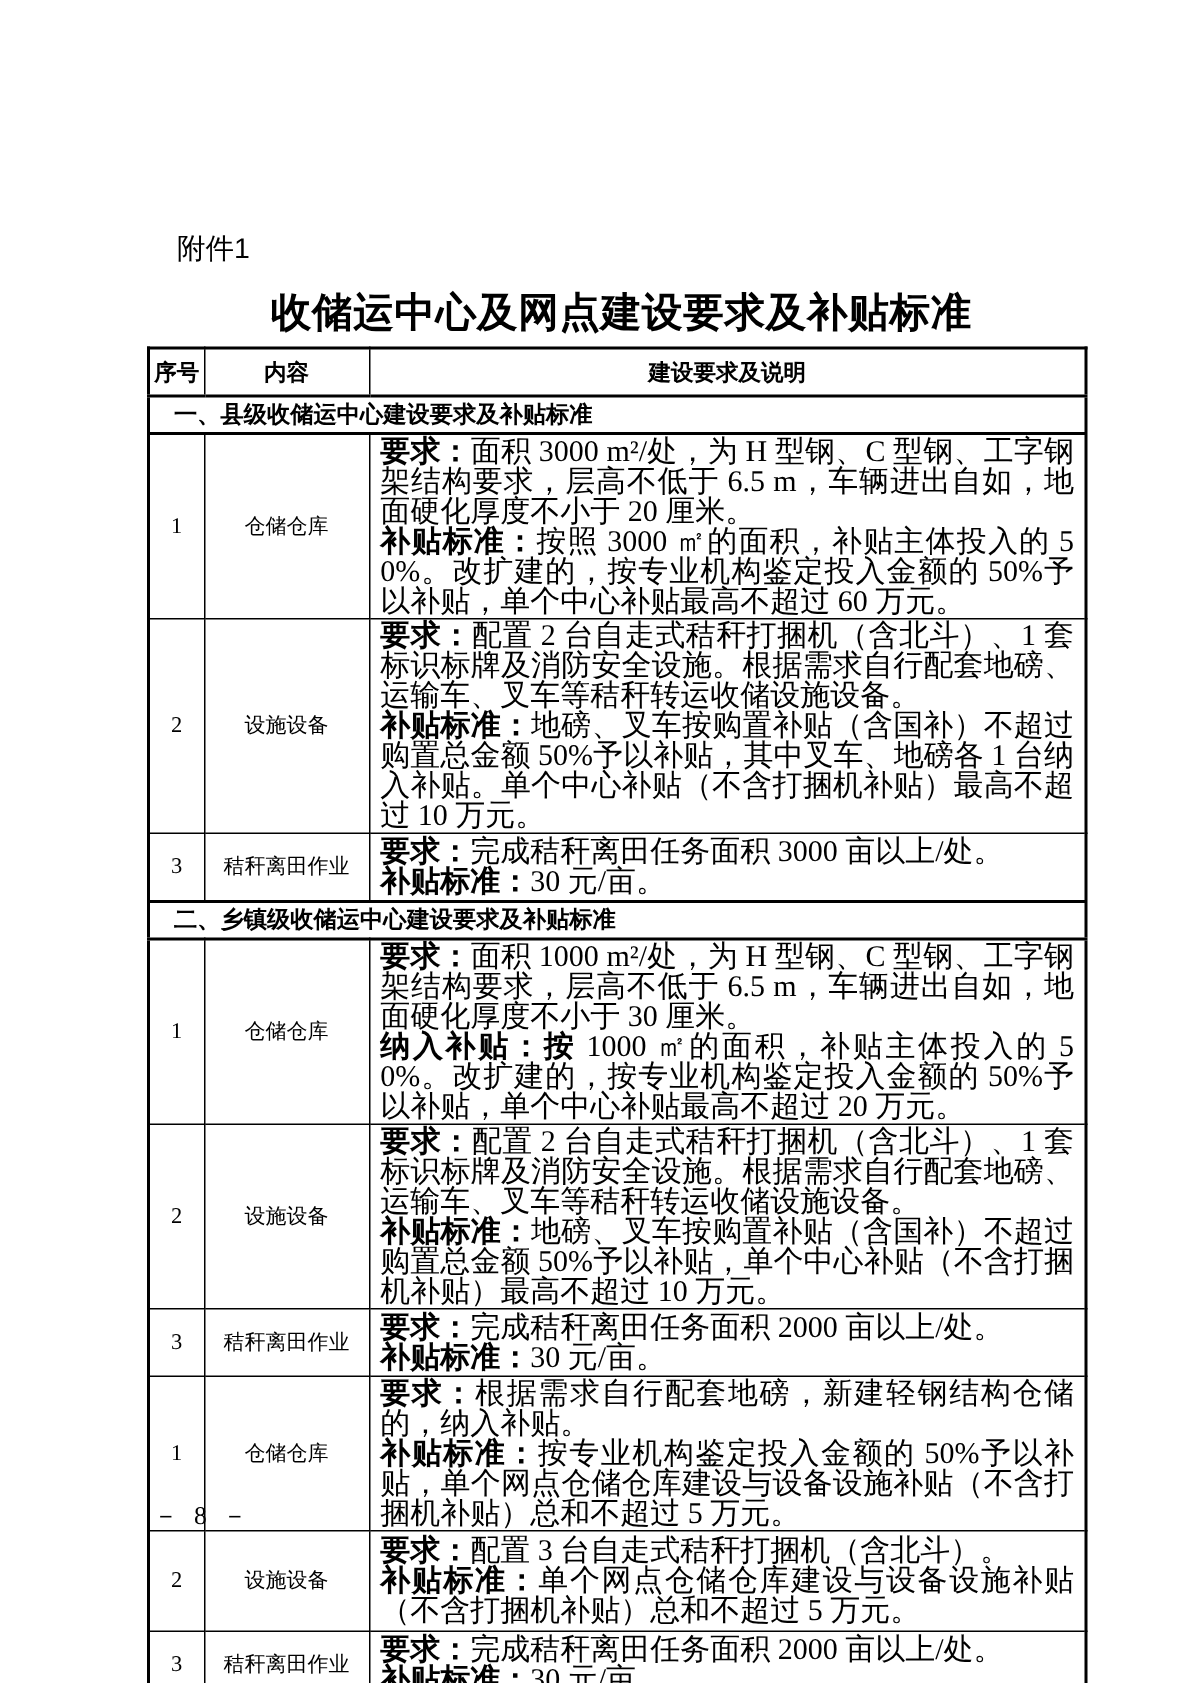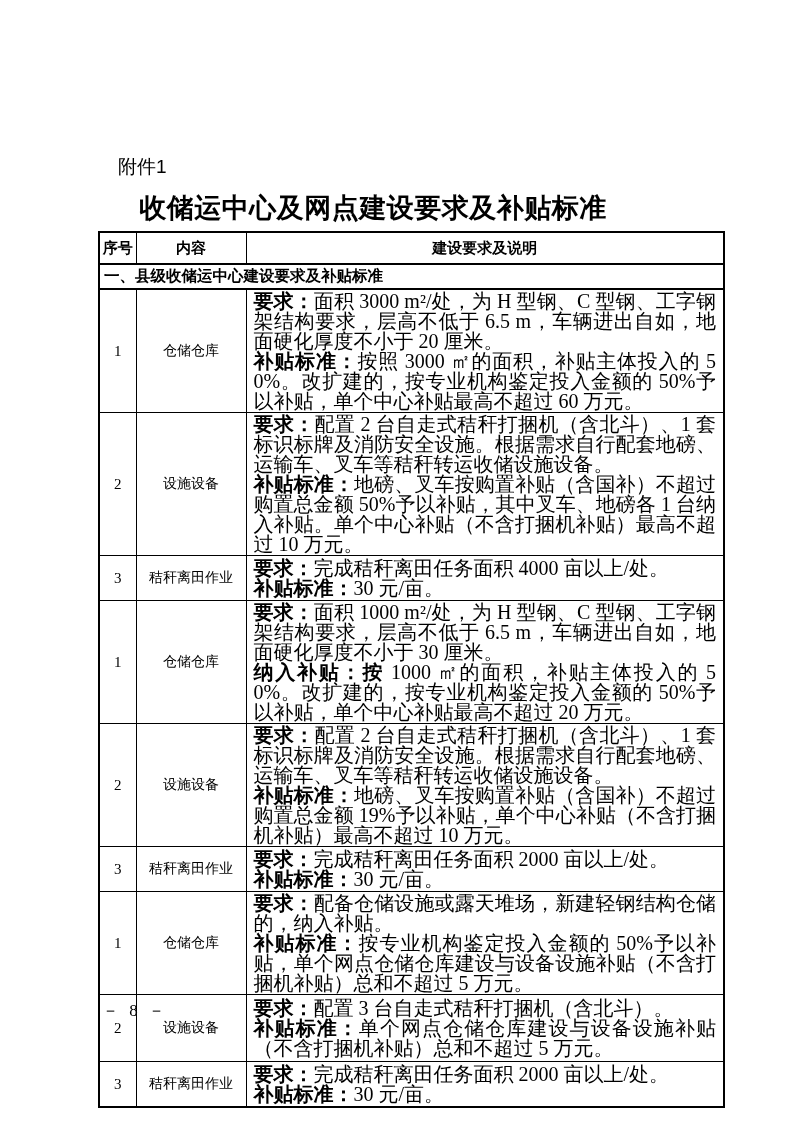"收储运中心及网点建设要求及补贴标准" .doc-title { text-align: center -> right }
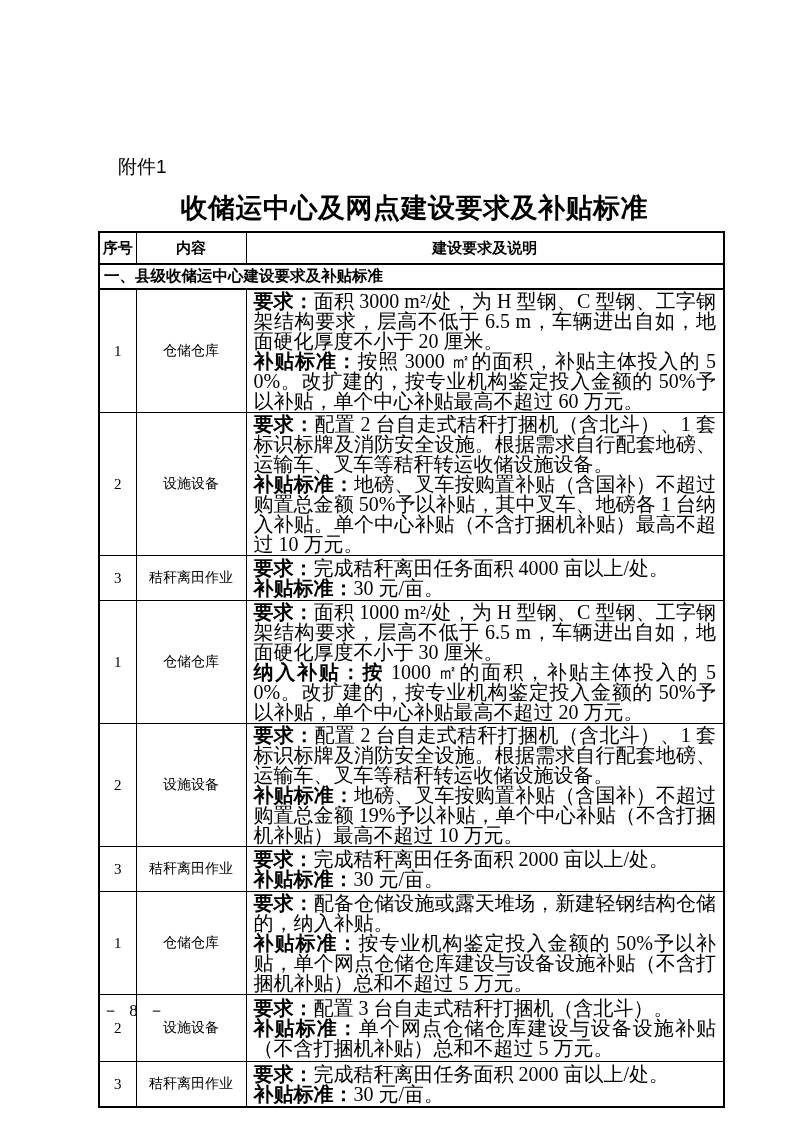"一、县级收储运中心建设要求及补贴标准" tr.section-row td { padding: 0 4px -> 0 16px }
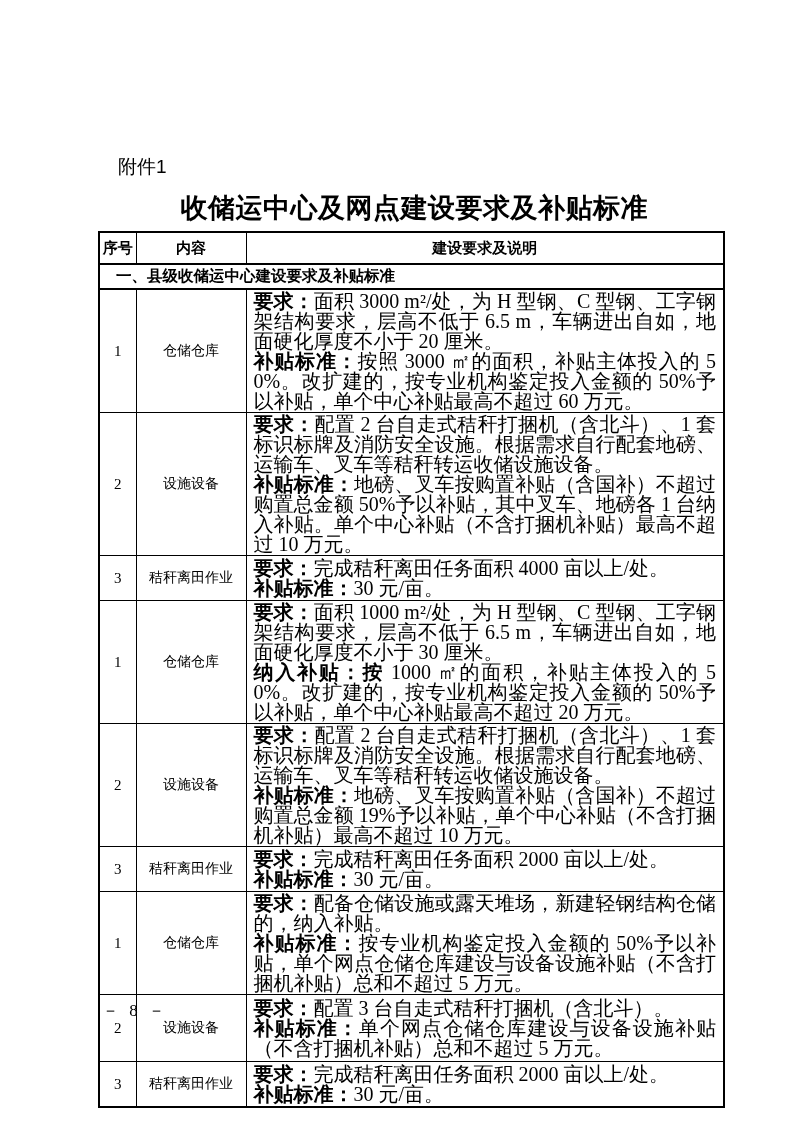"完成秸秆离田任务面积 4000 亩以上/处。" span { text: 4000 -> 3000 }
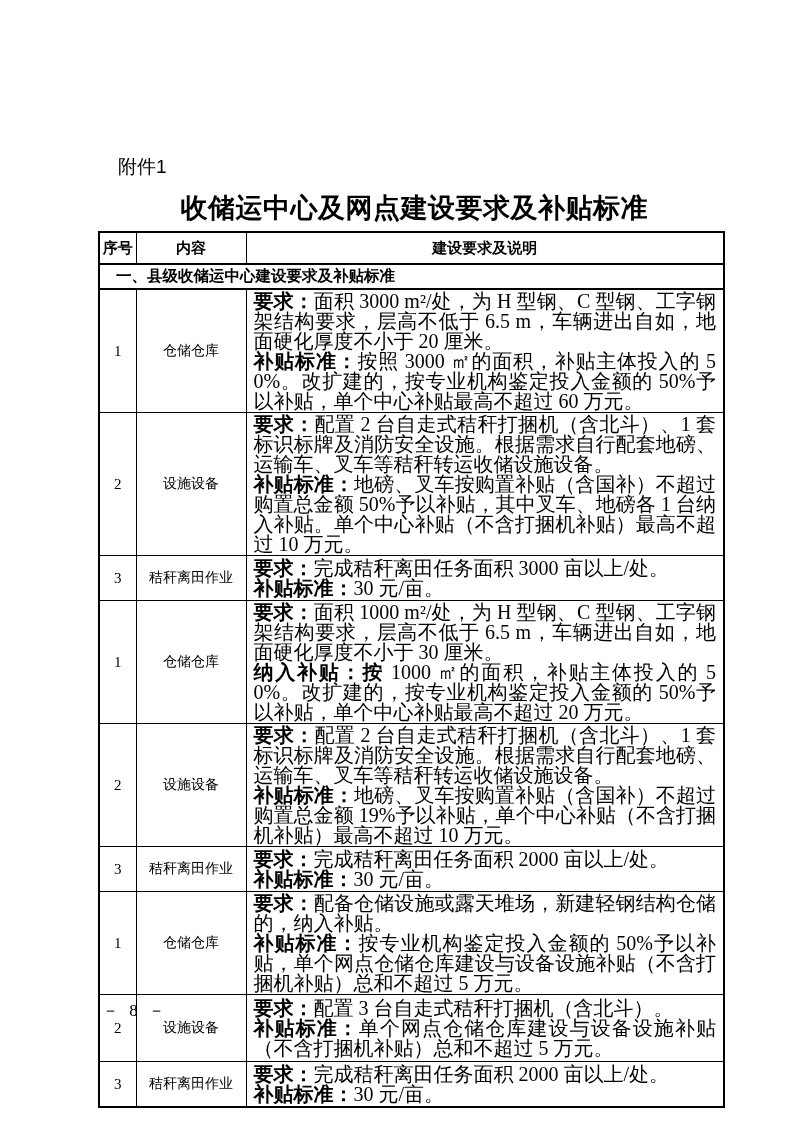"二、乡镇级收储运中心建设要求及补贴标准" tr.section-row { html: none -> <tr> <td>二、乡镇级收储运中心建设要求及补贴标准</td> </tr> }
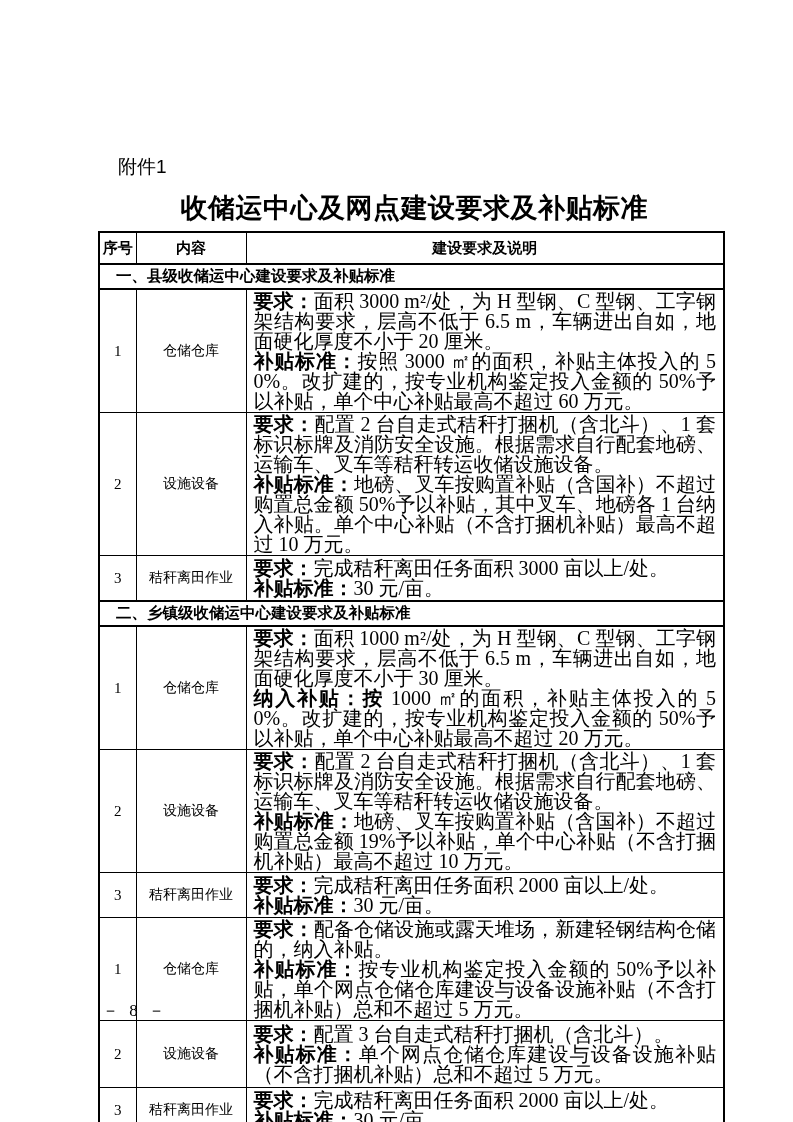"地磅、叉车按购置补贴（含国补）不超过购置总金额" span { text: 19% -> 50% }
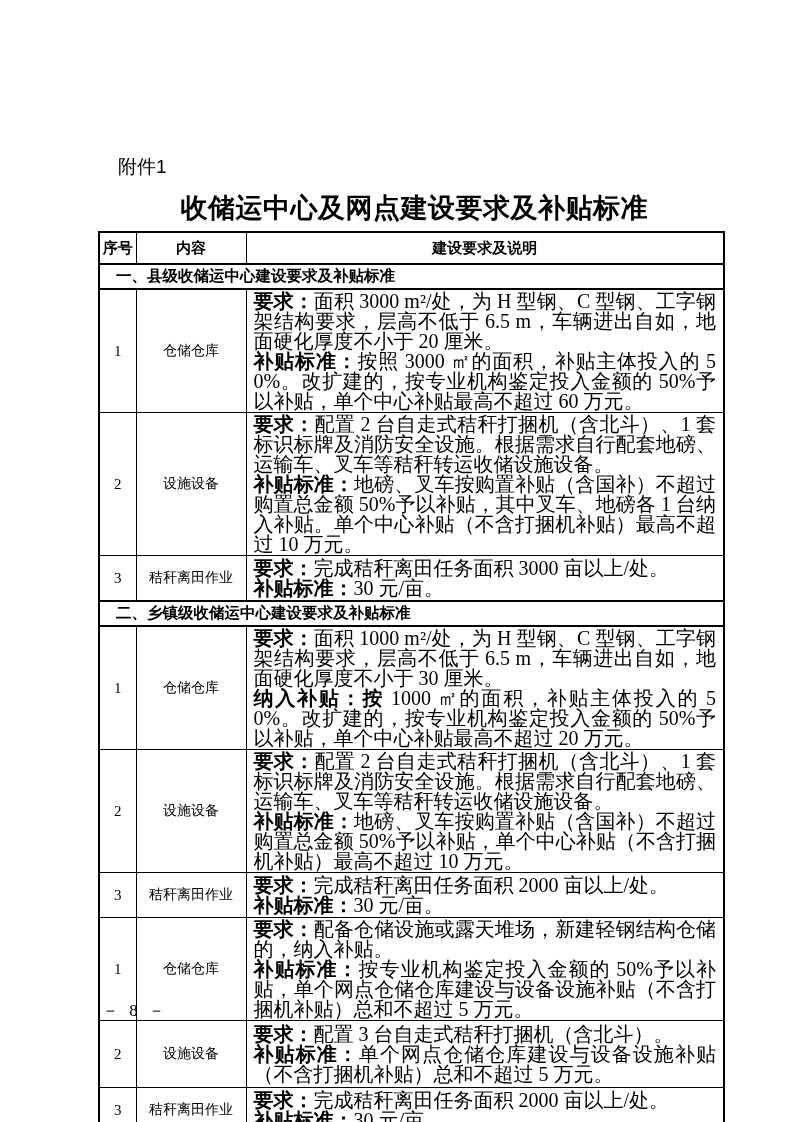"配备仓储设施或露天堆场，新建轻钢结构仓储的，纳入补贴。" span { text: 配备仓储设施或露天堆场 -> 根据需求自行配套地磅 }
